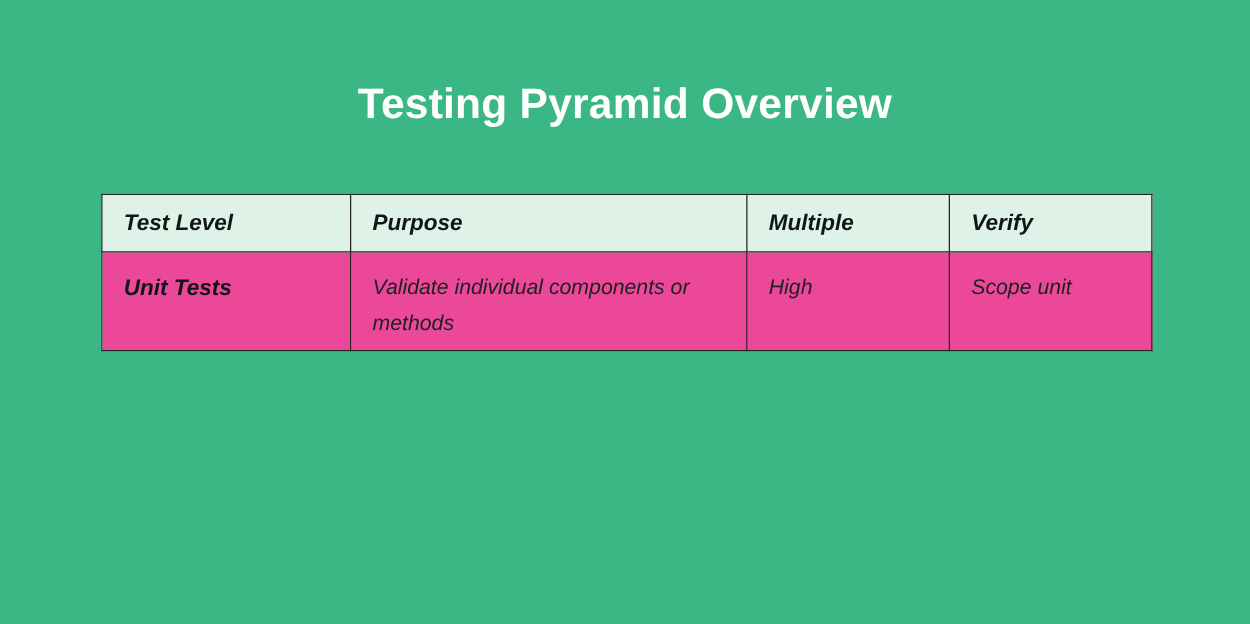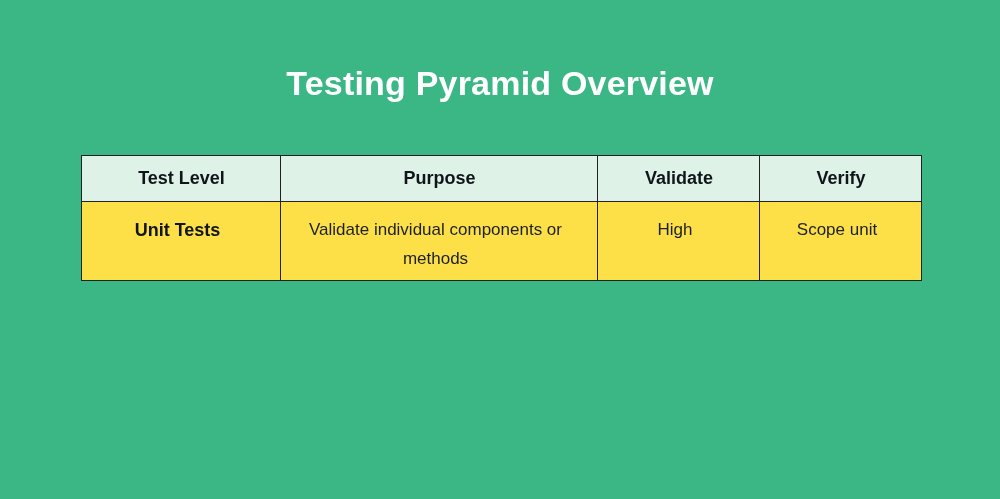"Test Level" .grid th, .grid td { font-style: none -> italic; text-align: center -> left }
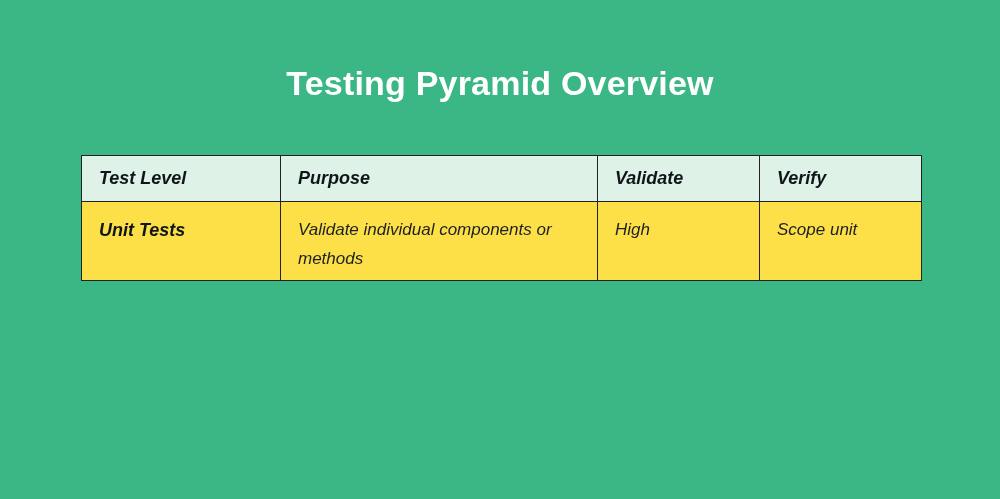"Validate" th { text: Validate -> Multiple }
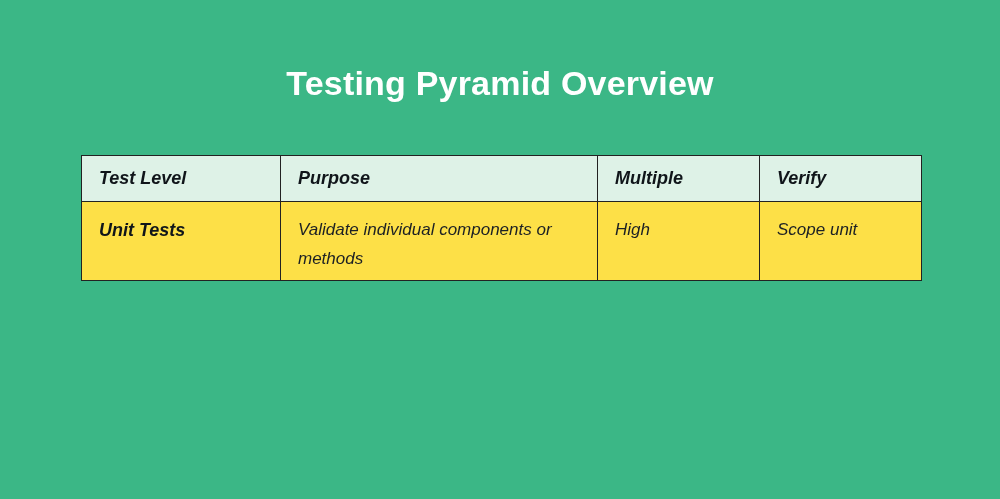"Unit Tests" .grid td { background: #fde047 -> #ec4899 }
